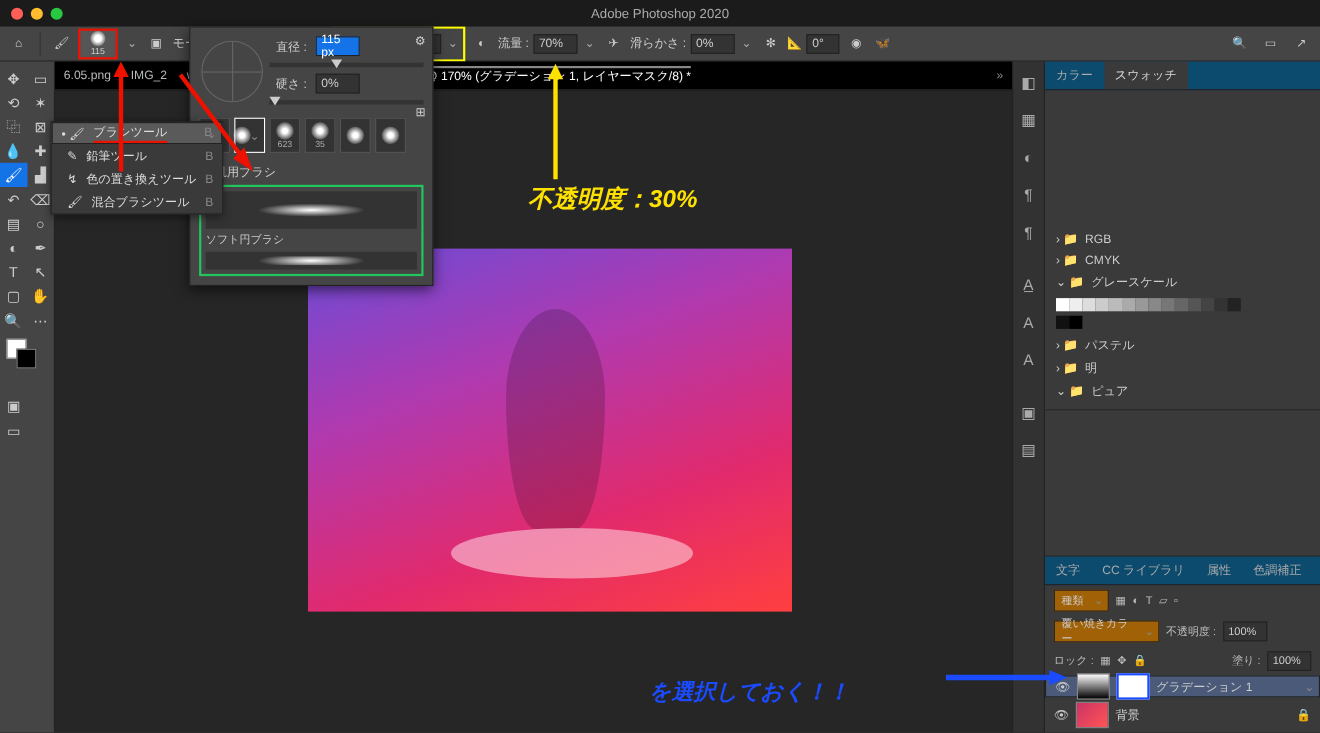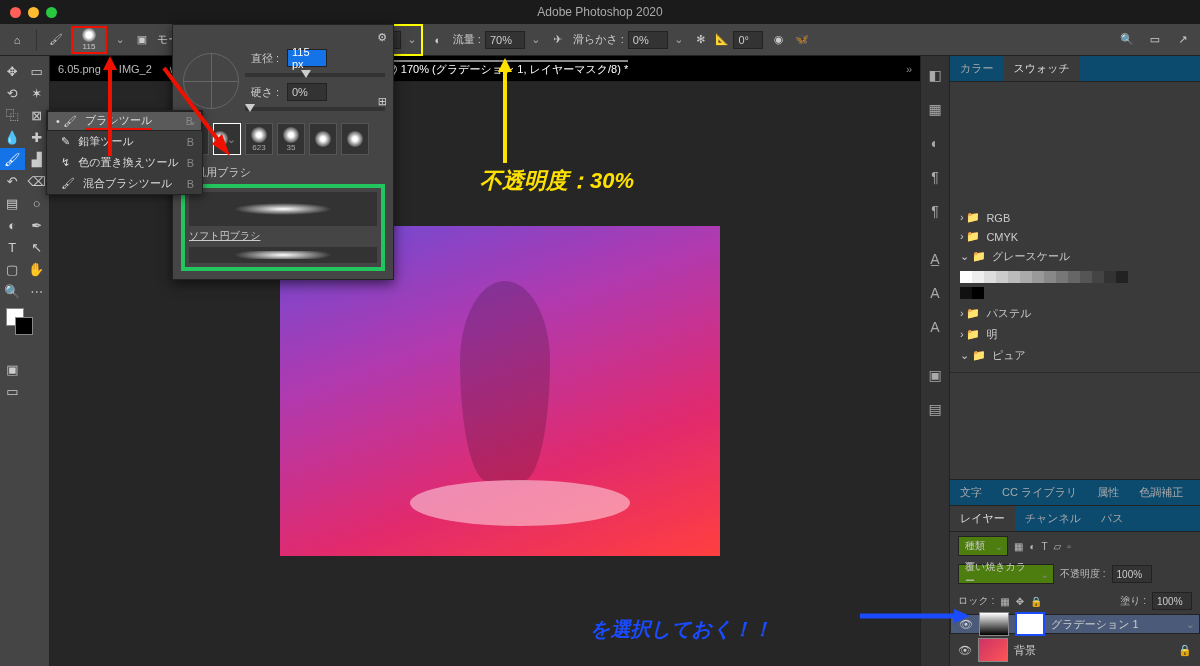"直径 :" .bp-top { margin-top: 16px -> none }
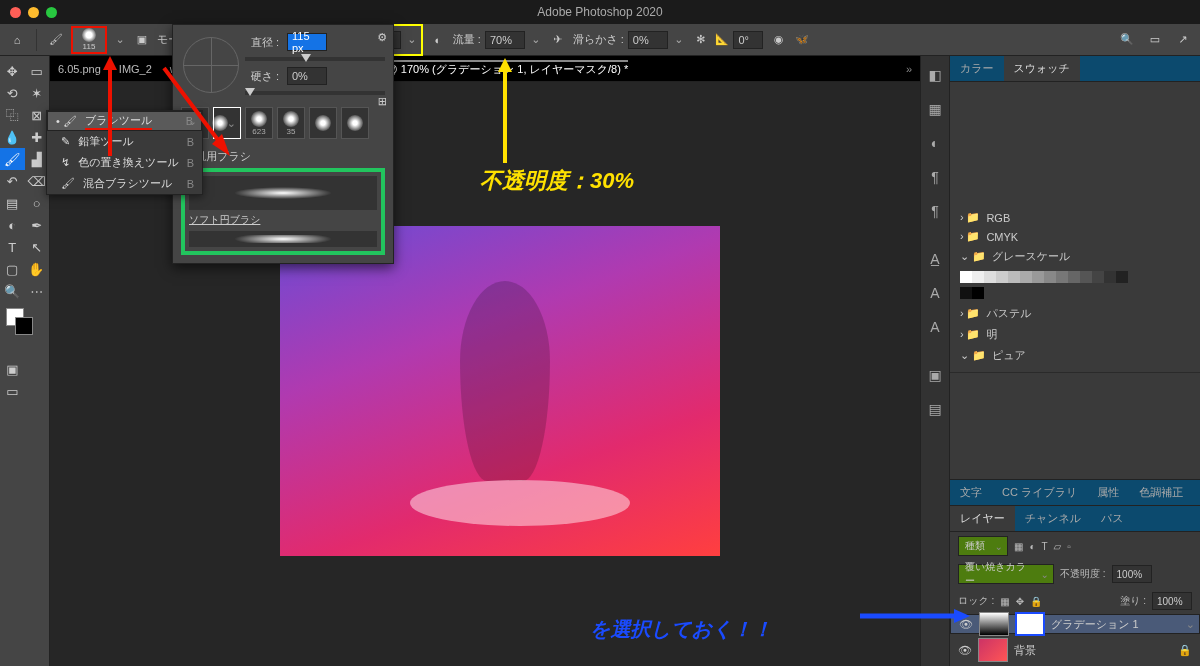"ソフト円ブラシ" .group-box { border: 4px solid #22c55e -> 2px solid #22c55e; text-decoration: underline -> none }
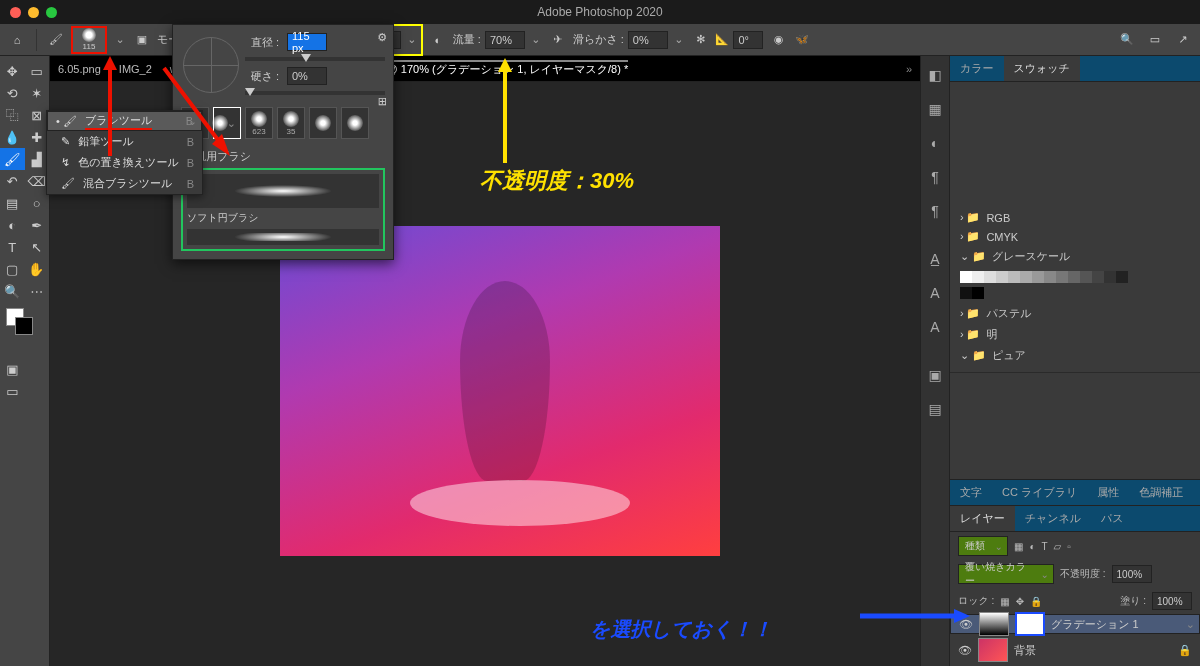"レイヤー" div.ptabs { html: <div> <div>レイヤー</div> <div>チャンネル</div> <div>パス</div> </div> -> none }
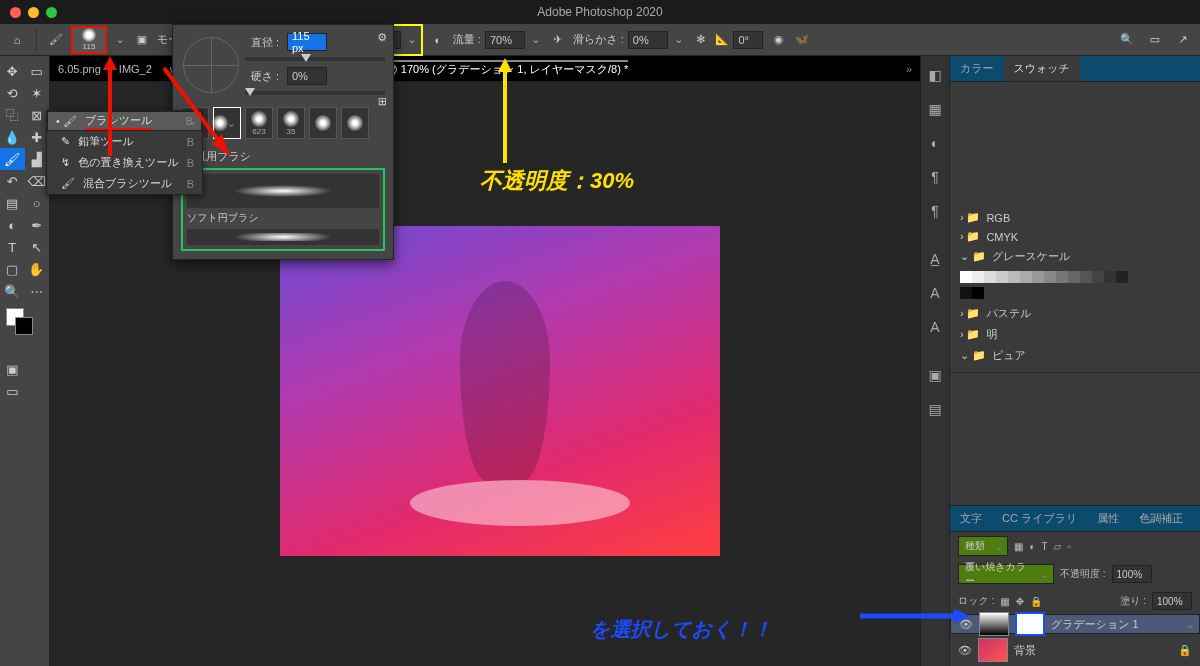"種類" .sel { background: #4d7c0f -> #a16207 }
